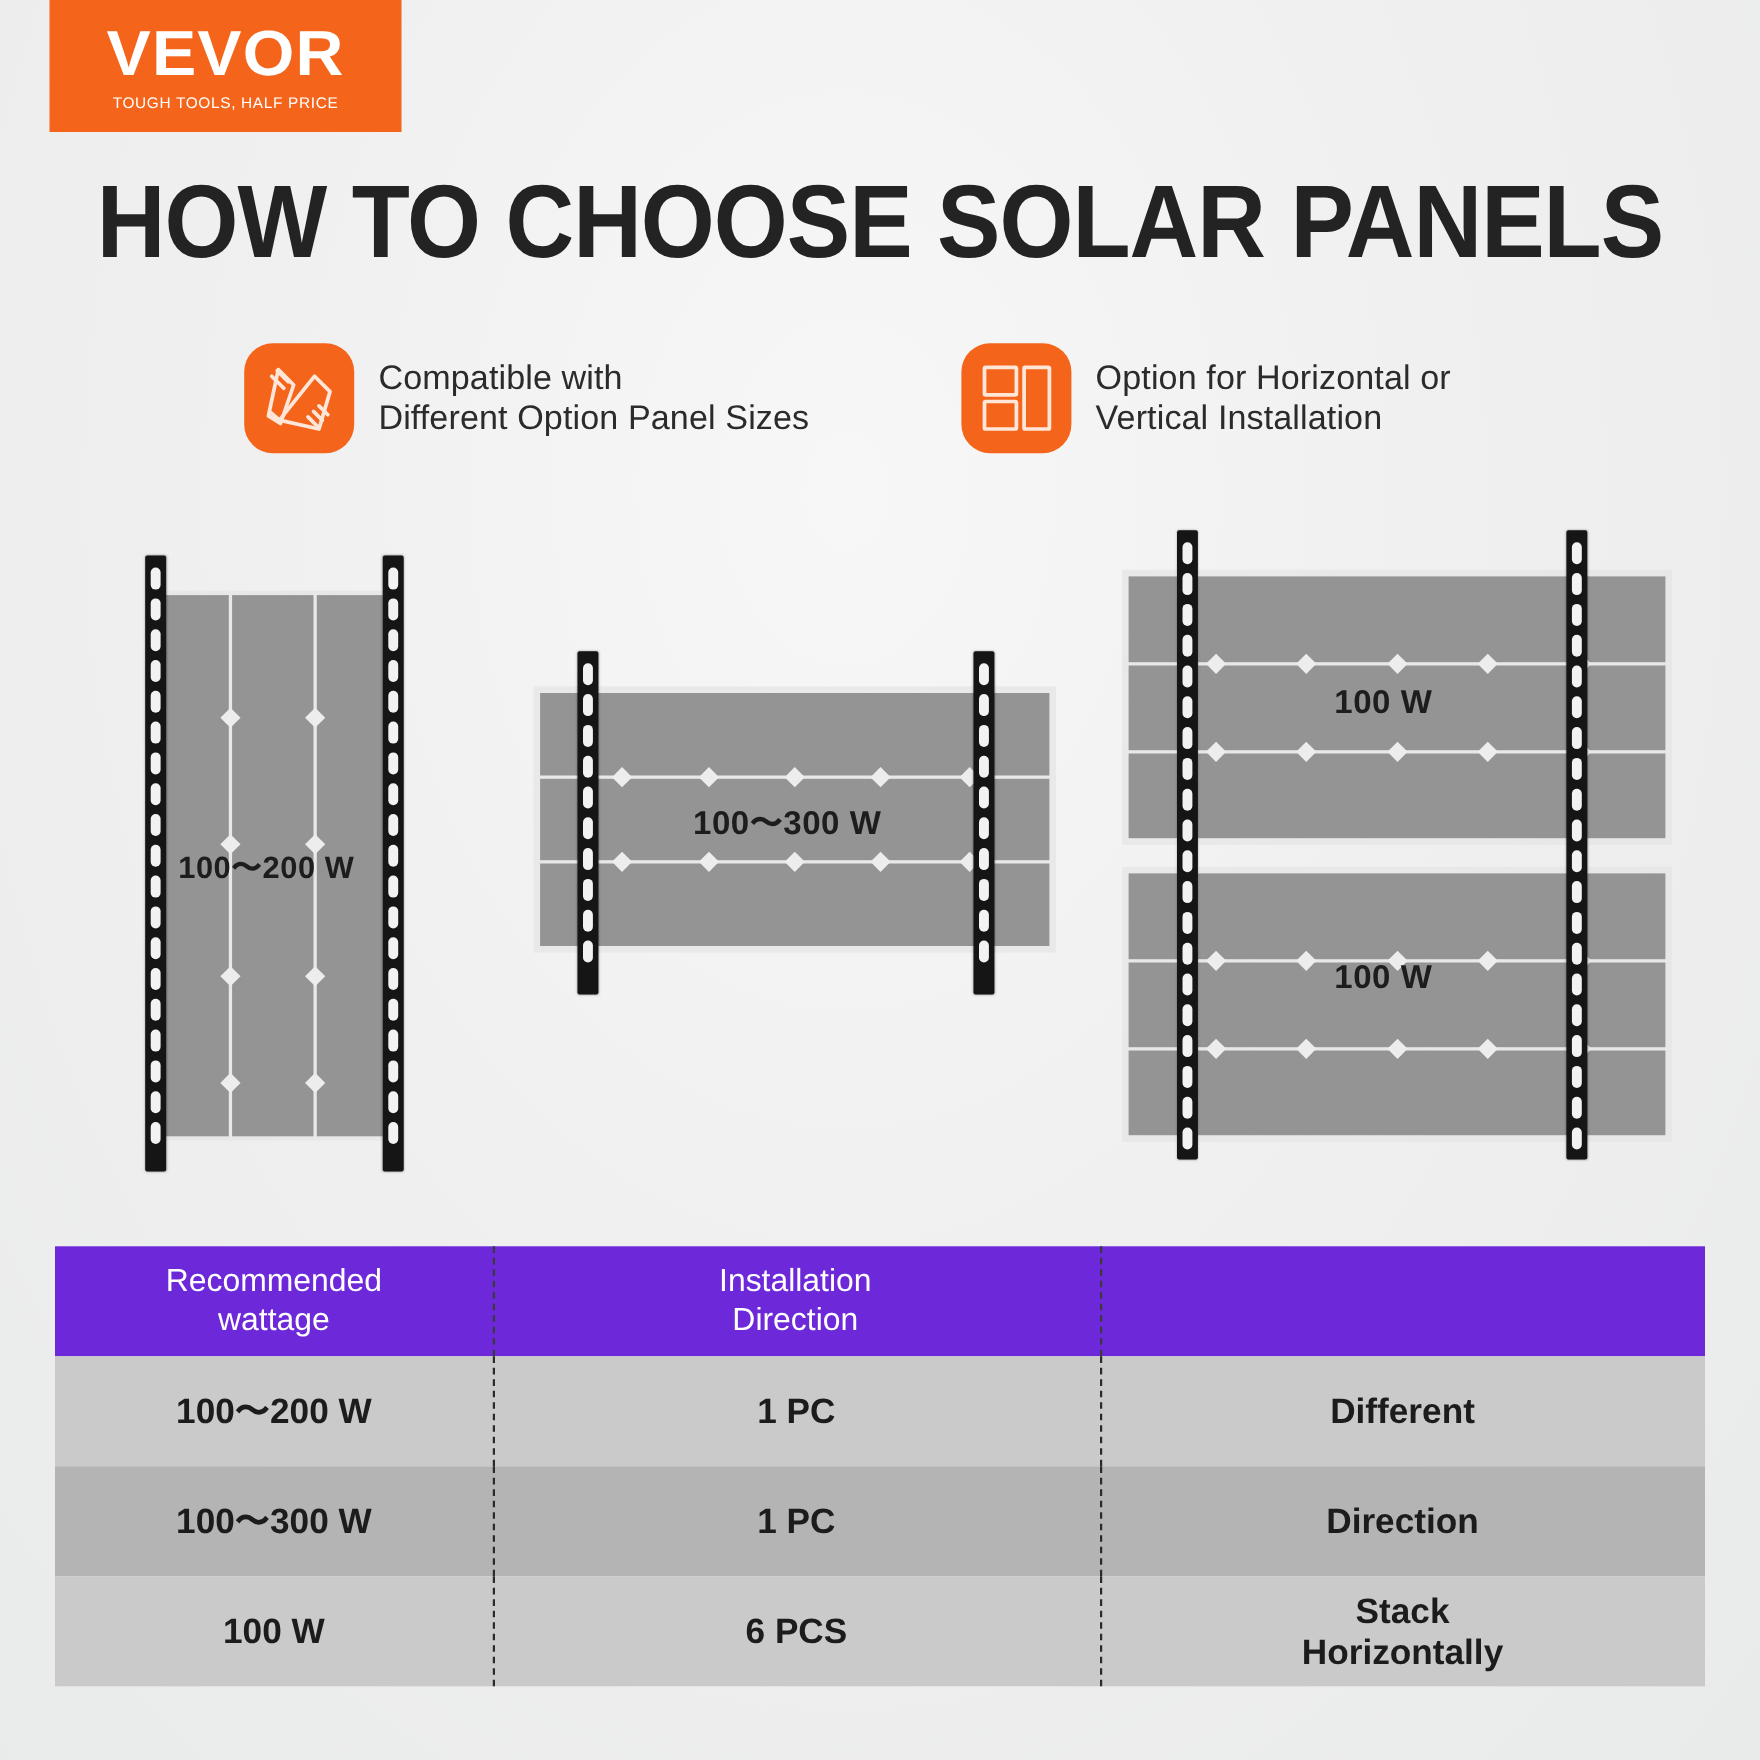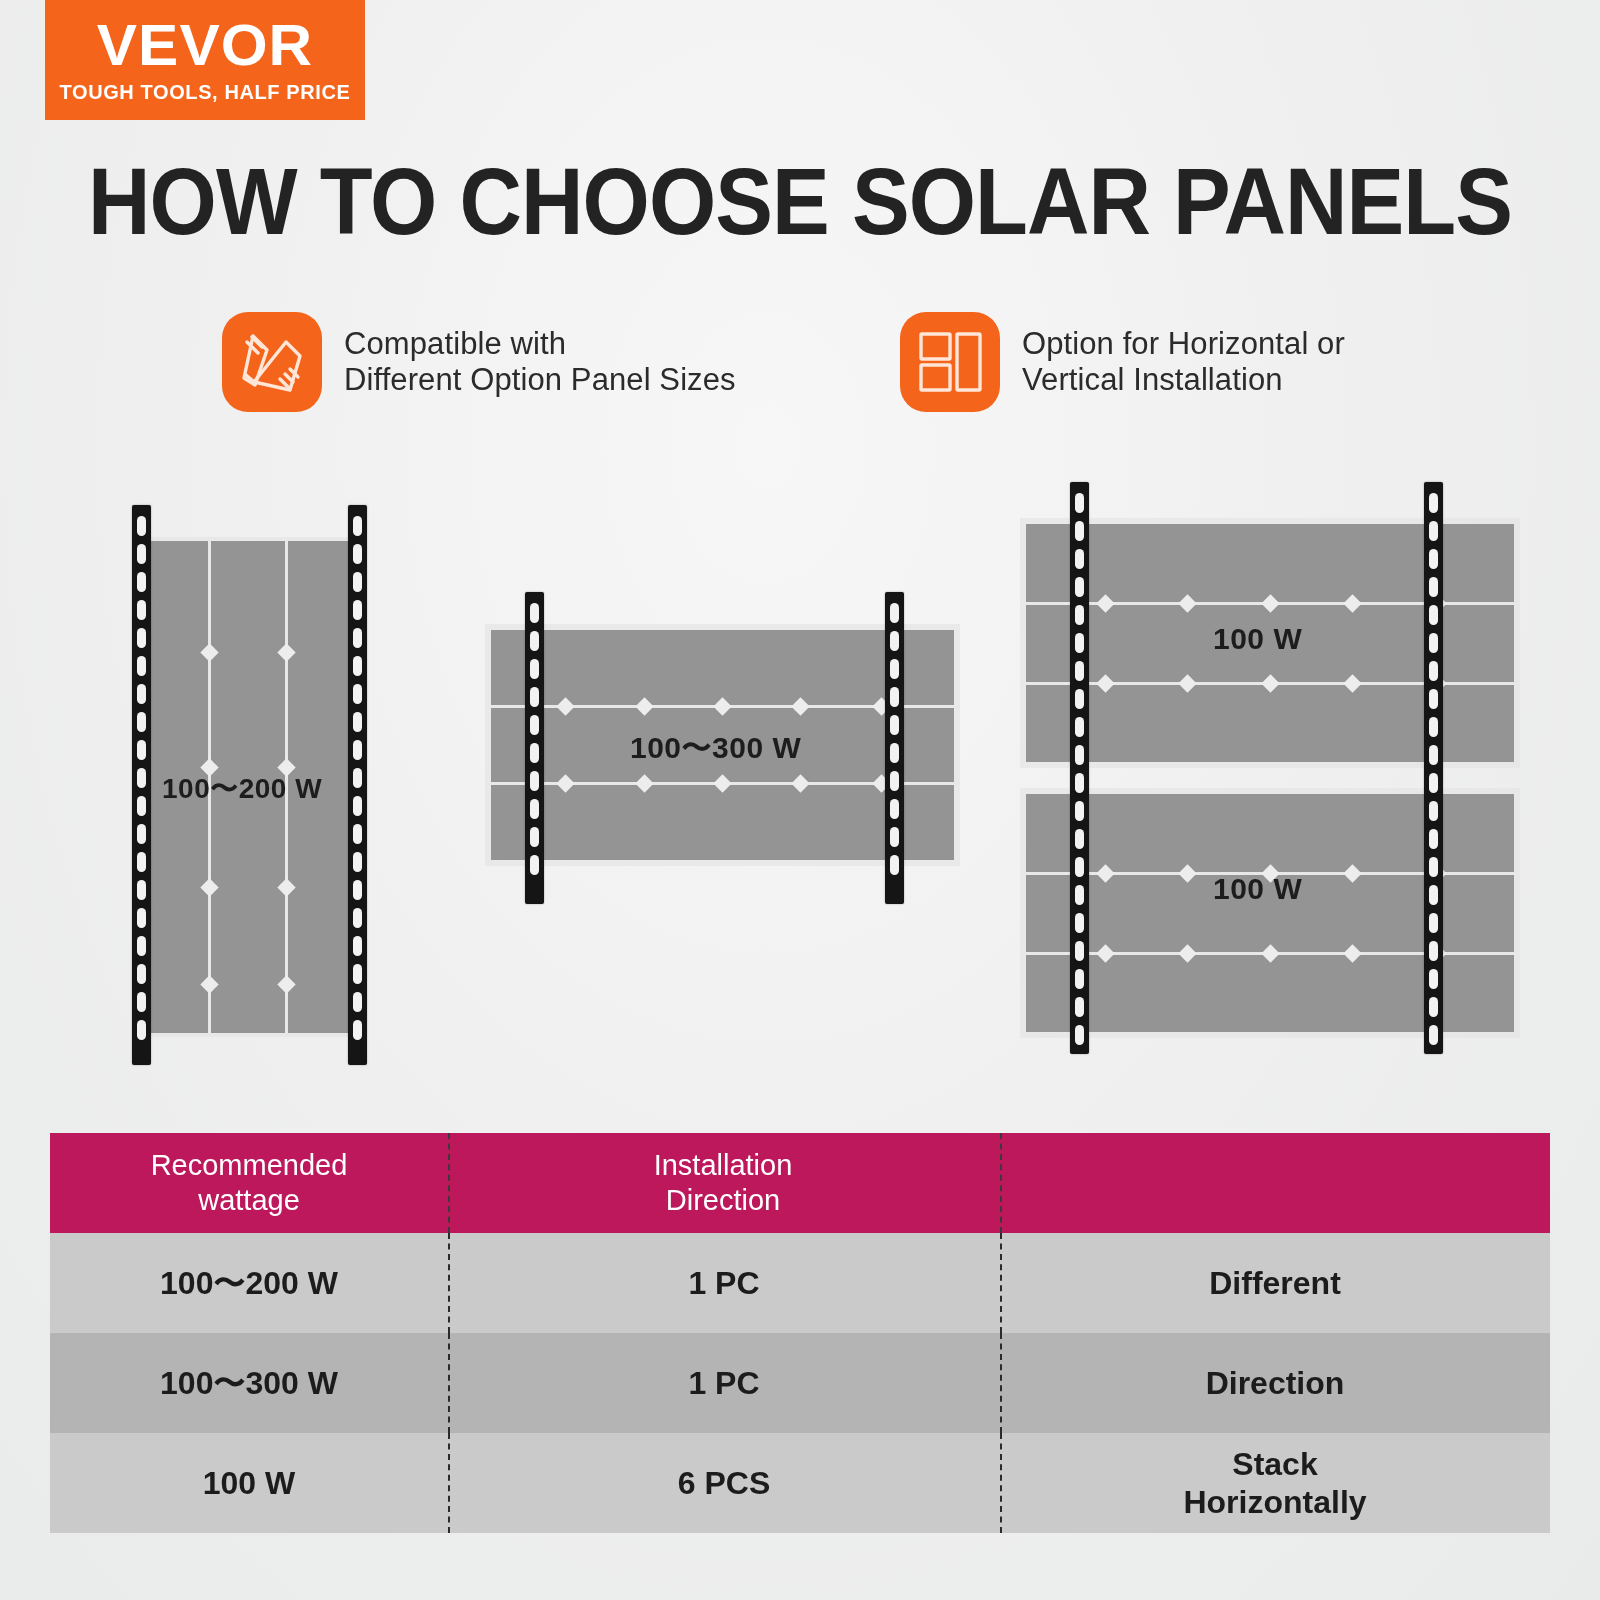"TOUGH TOOLS, HALF PRICE" #logo .tagline { font-size: 20px -> 14px; font-weight: bold -> normal }
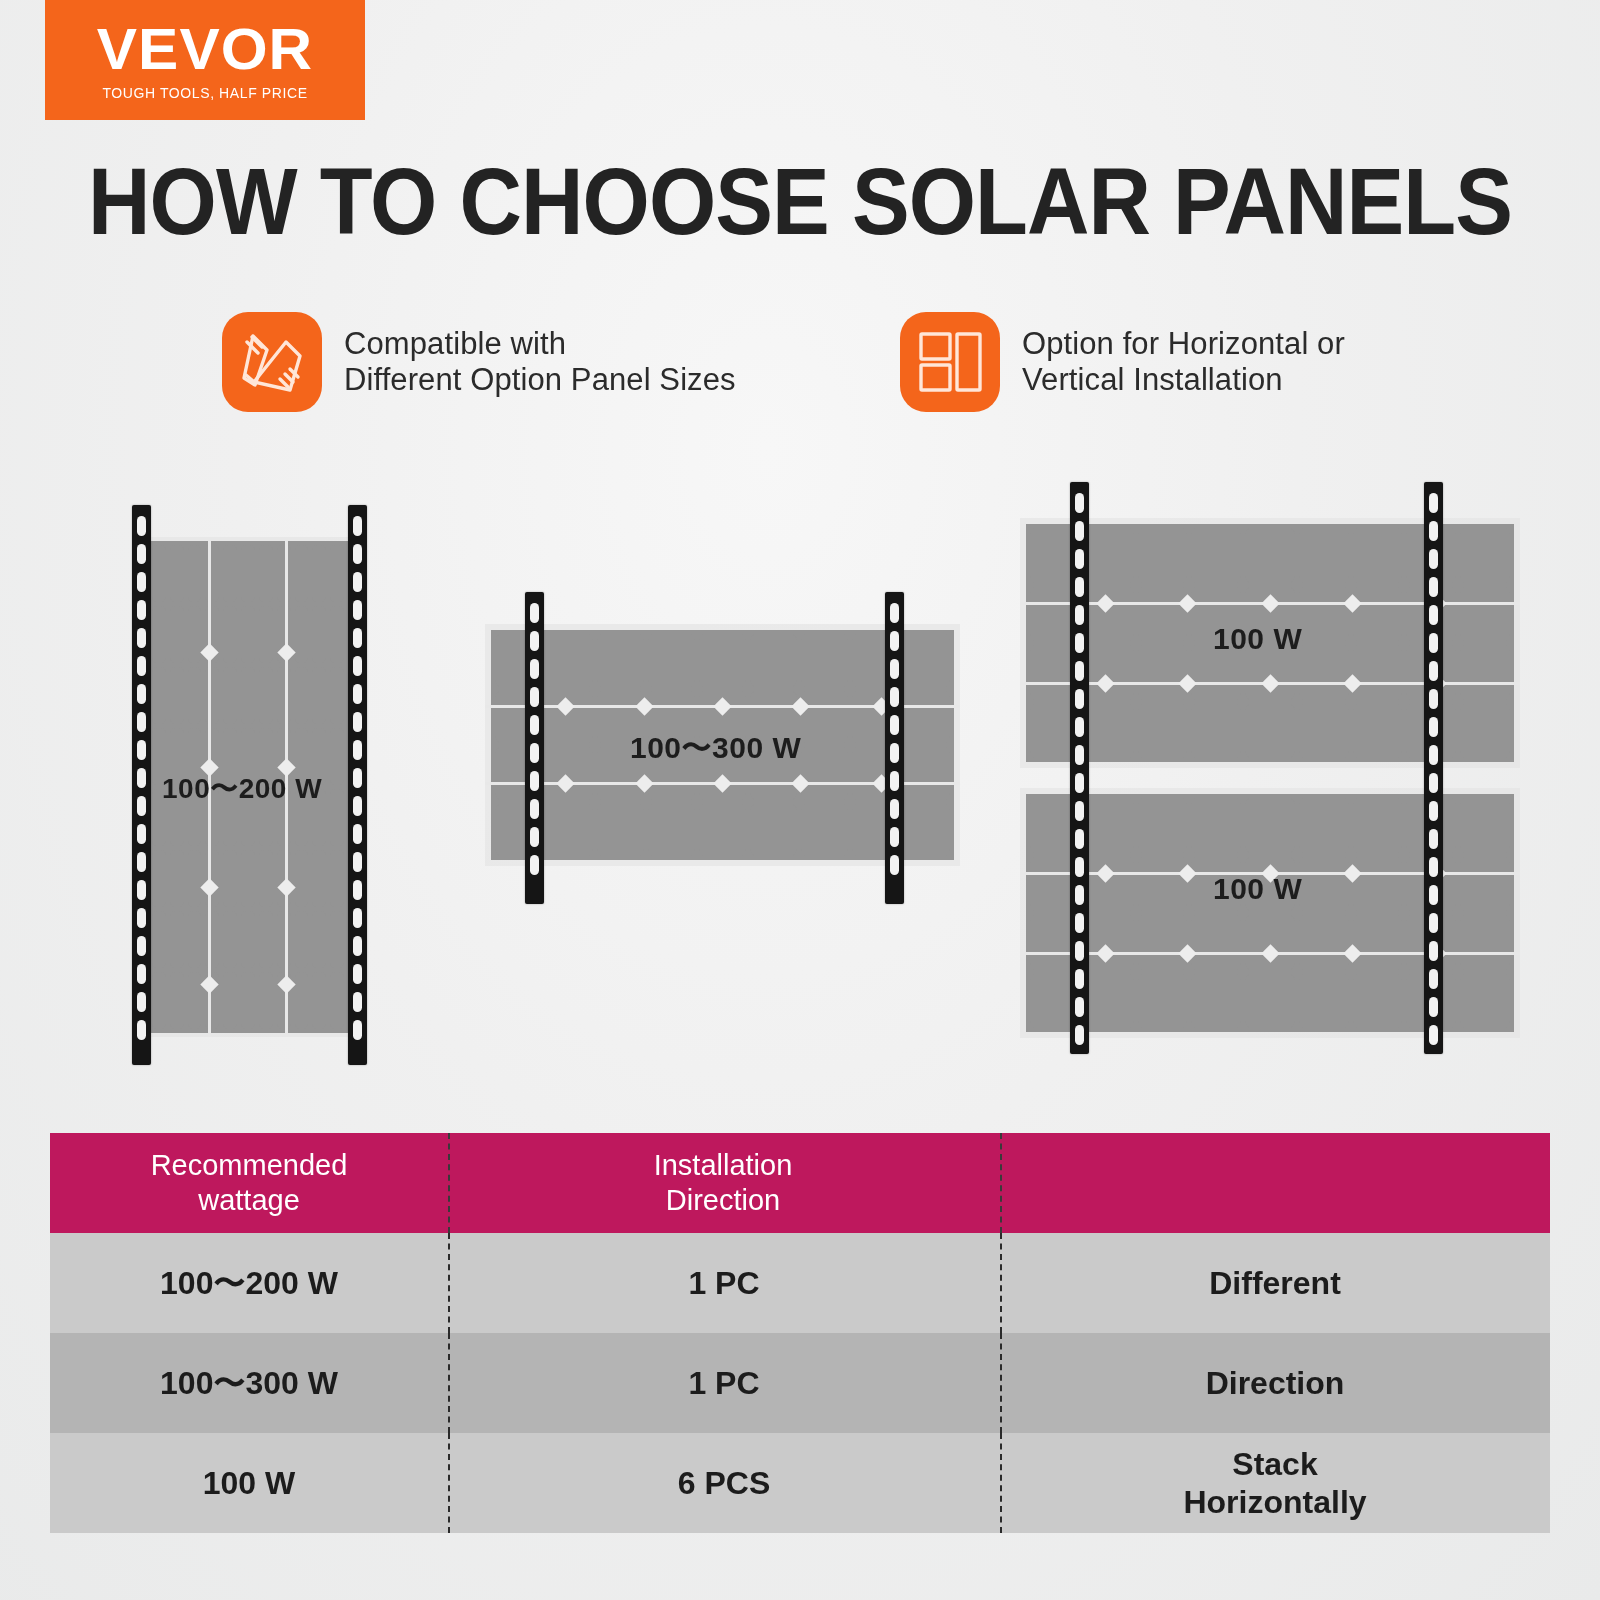"Option for Horizontal or" #feature-1 { left: 900px -> 874px }
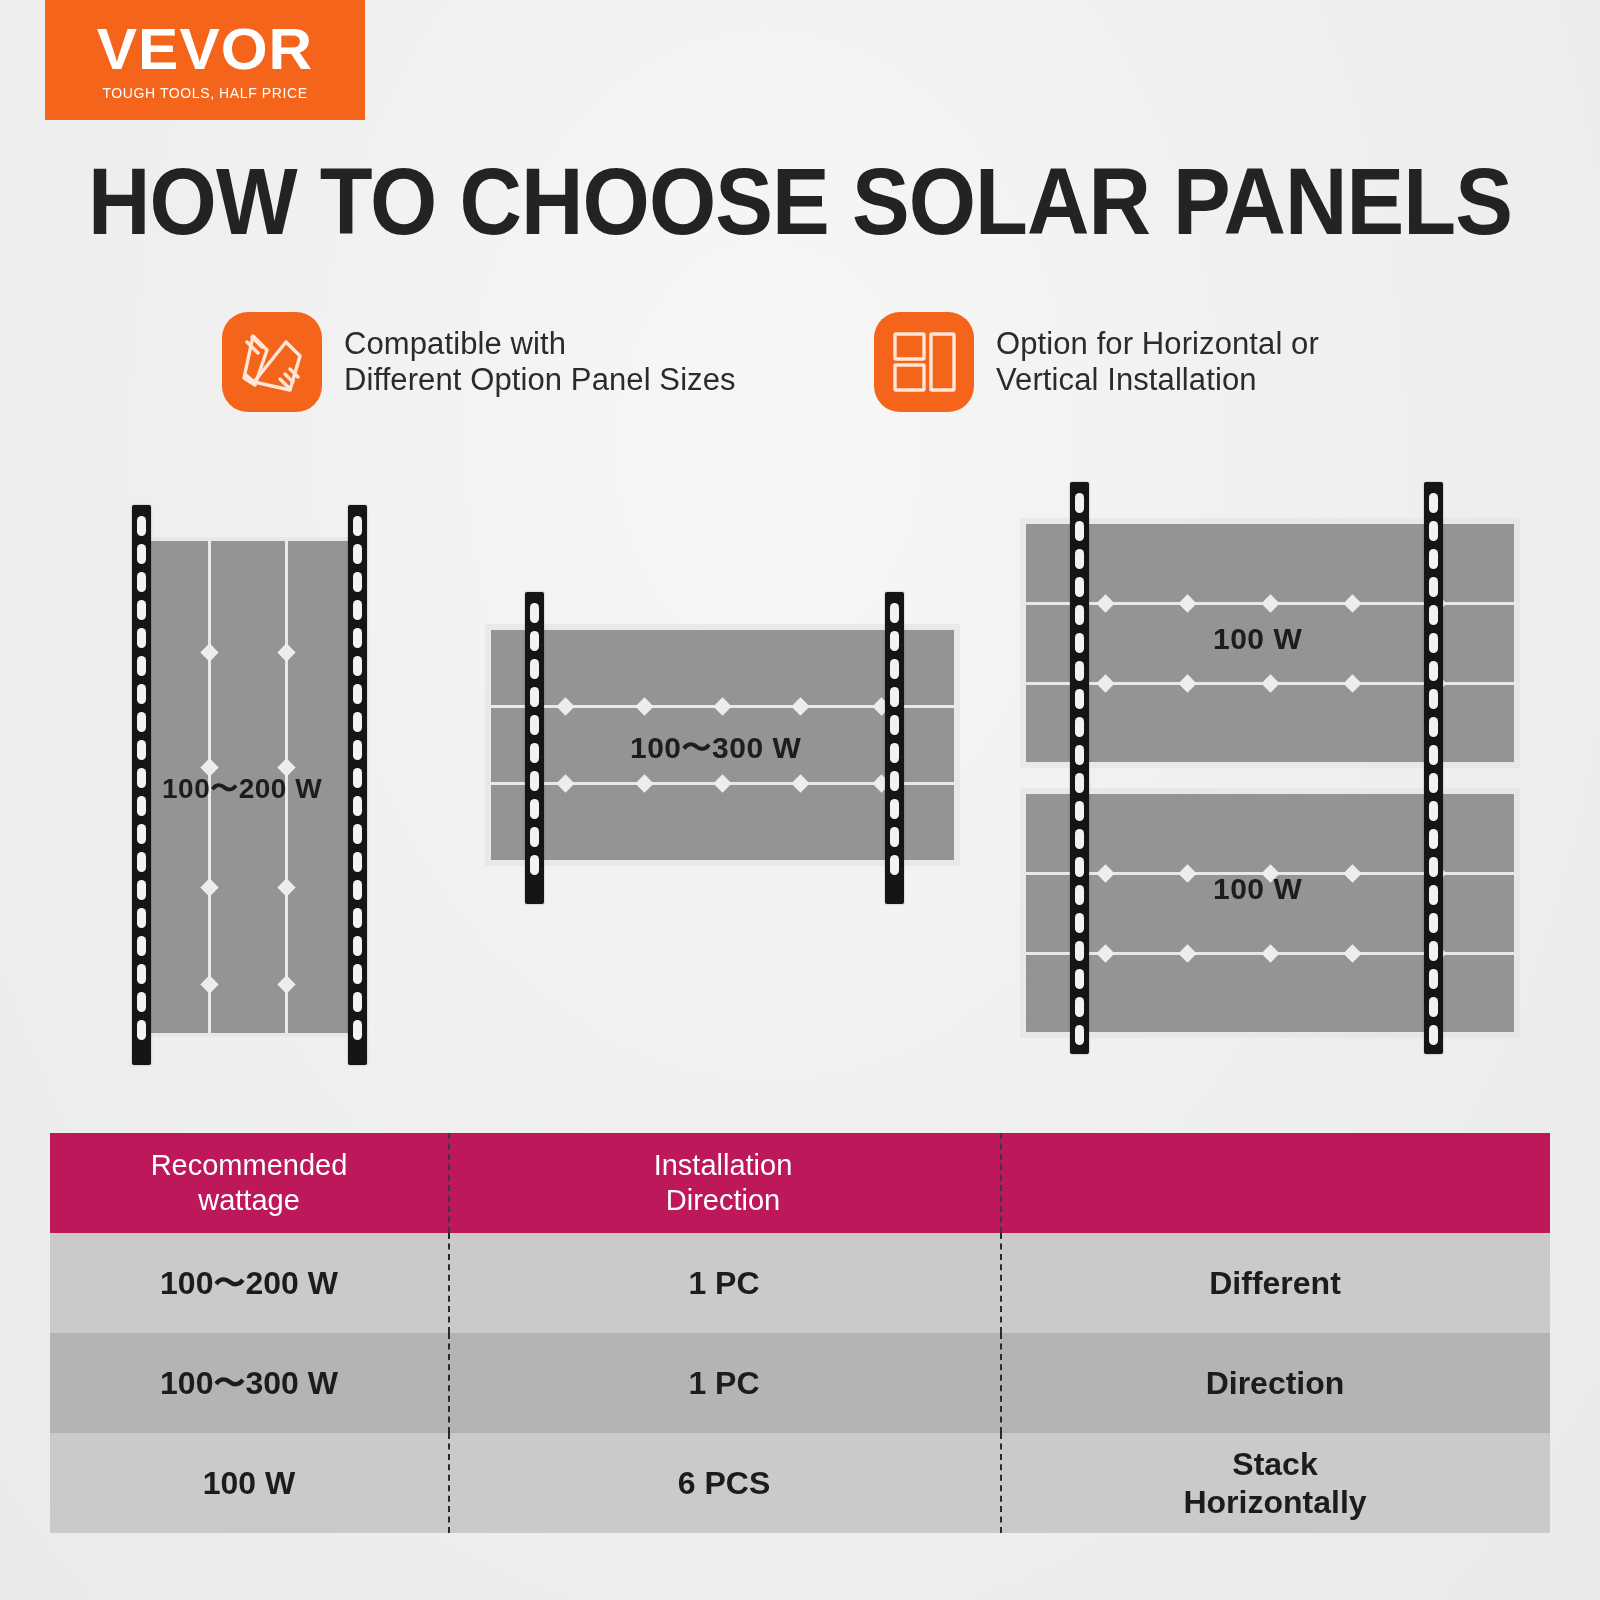"Recommended" #table .thead { background: #be185d -> #6d28d9 }
